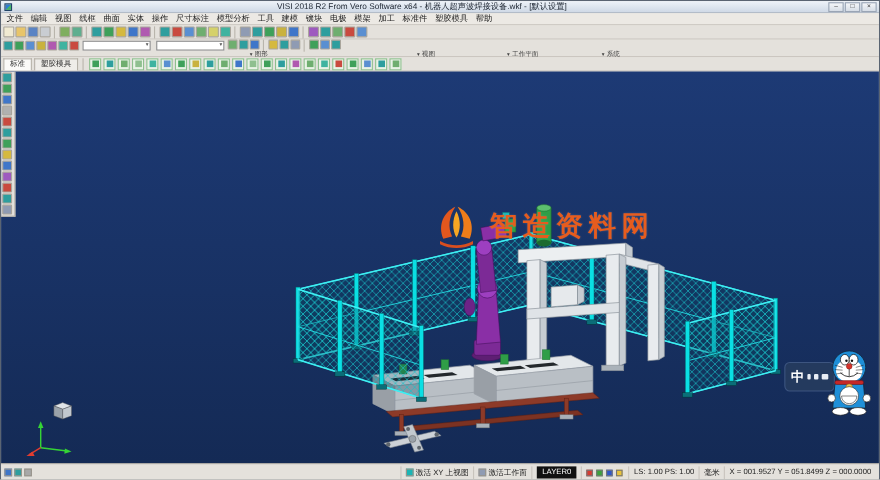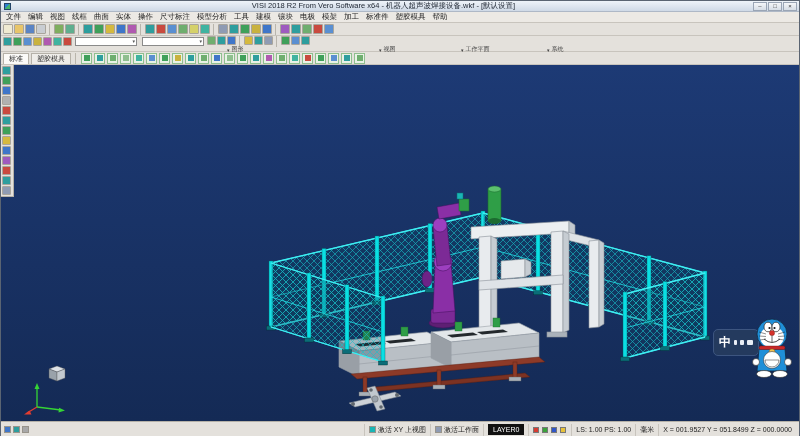"智造资料网" div.watermark { html: none -> <div> <svg> <path></path> <path></path> <path></path> <path></path> </svg> <span>智造资料网</span> </div> }
